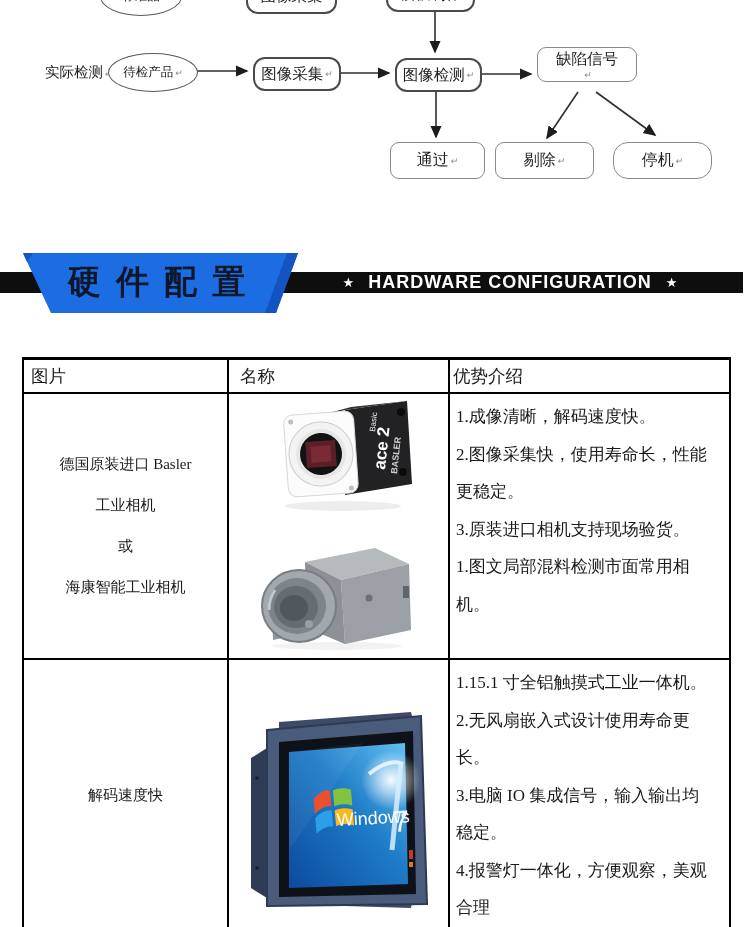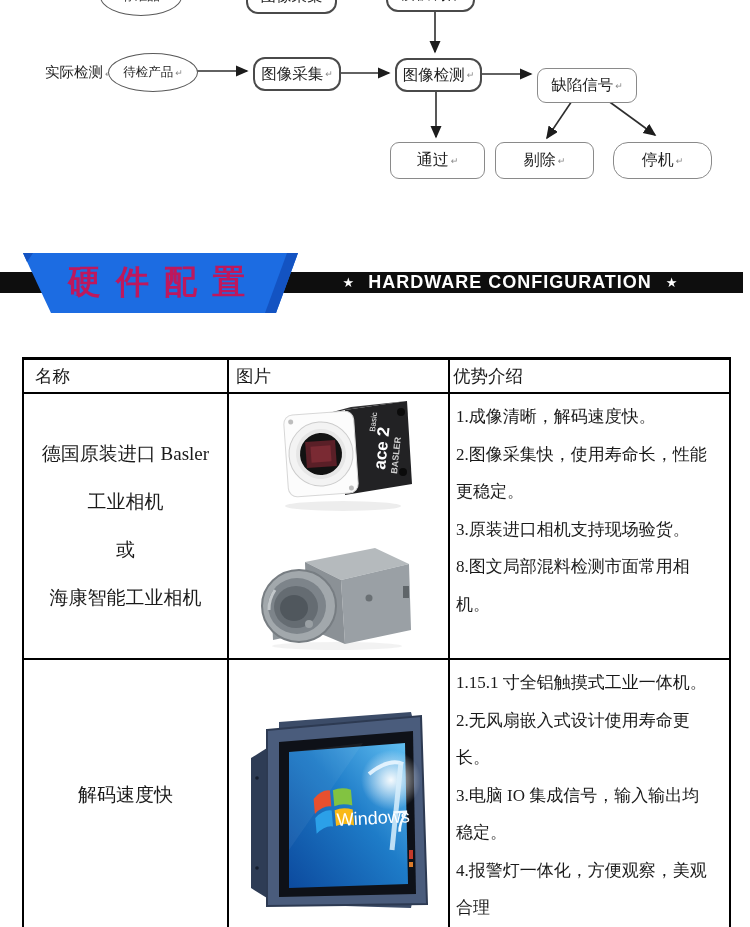"缺陷信号" div.fc-node { flex-direction: none -> column; top: 68px -> 47px }
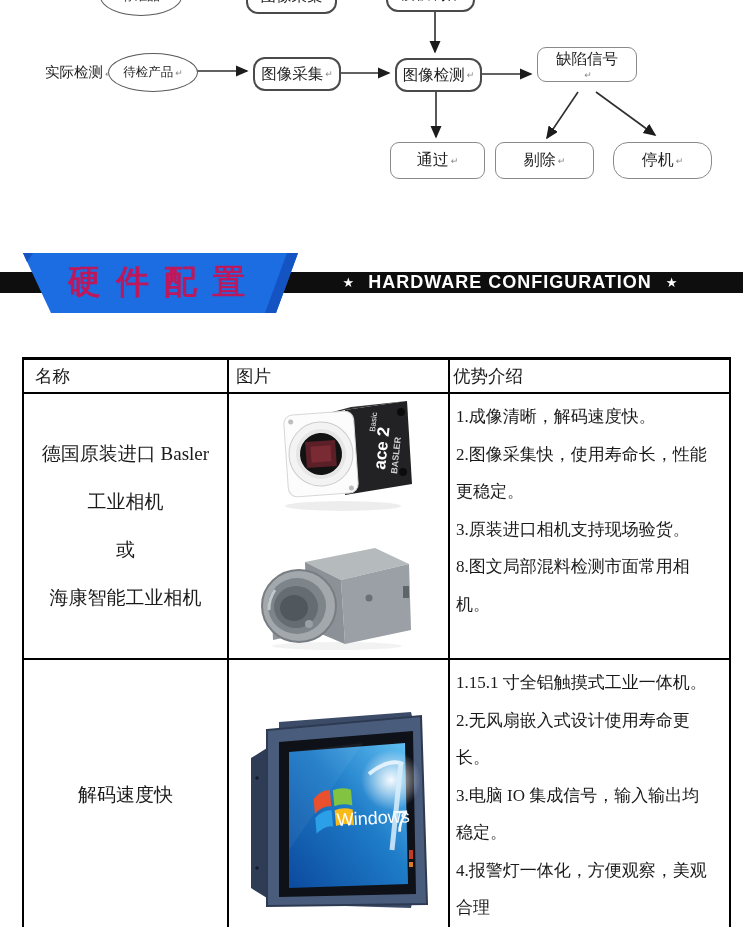"硬 件 配 置" .ribbon-title { color: #be185d -> #0f172a }
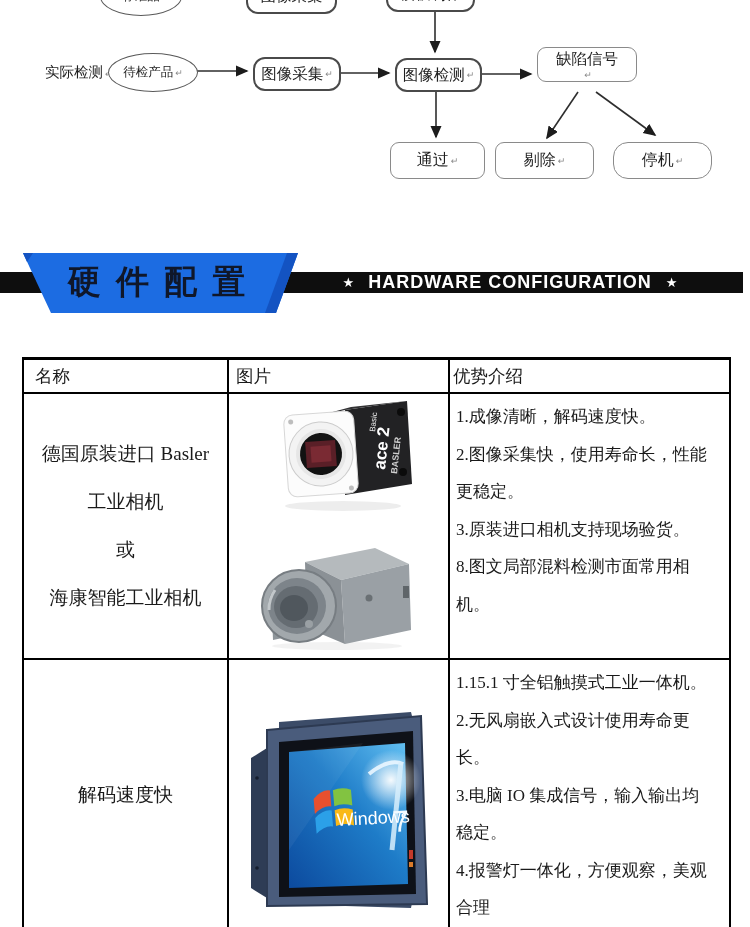"名称" div.cell { order: before "图片" -> after "图片" }
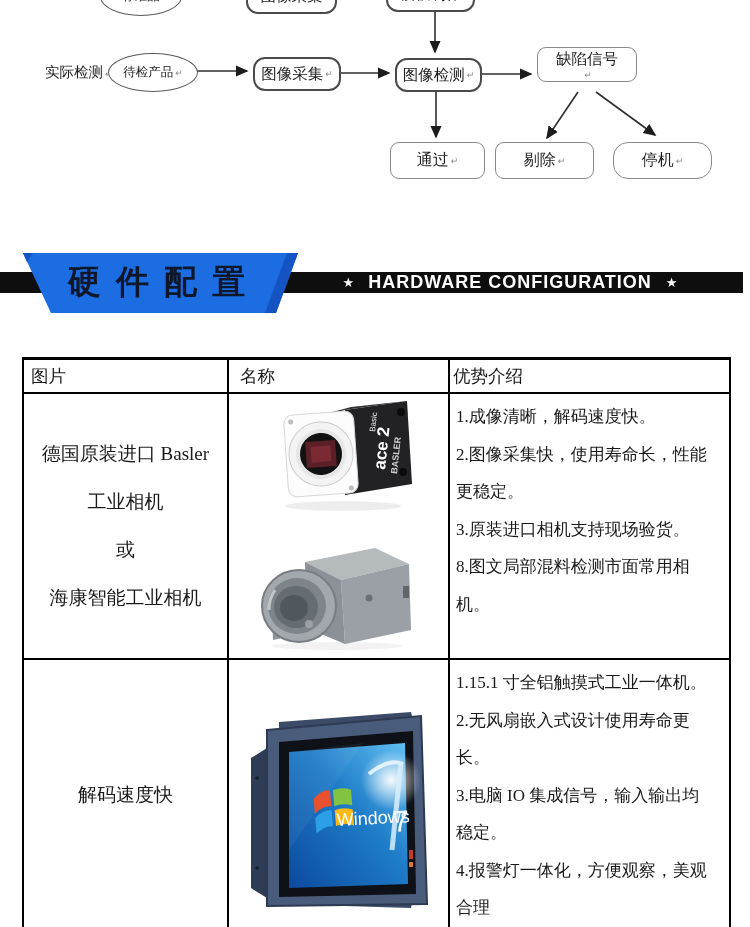"德国原装进口 Basler" .name-cell { font-size: 19px -> 15px }
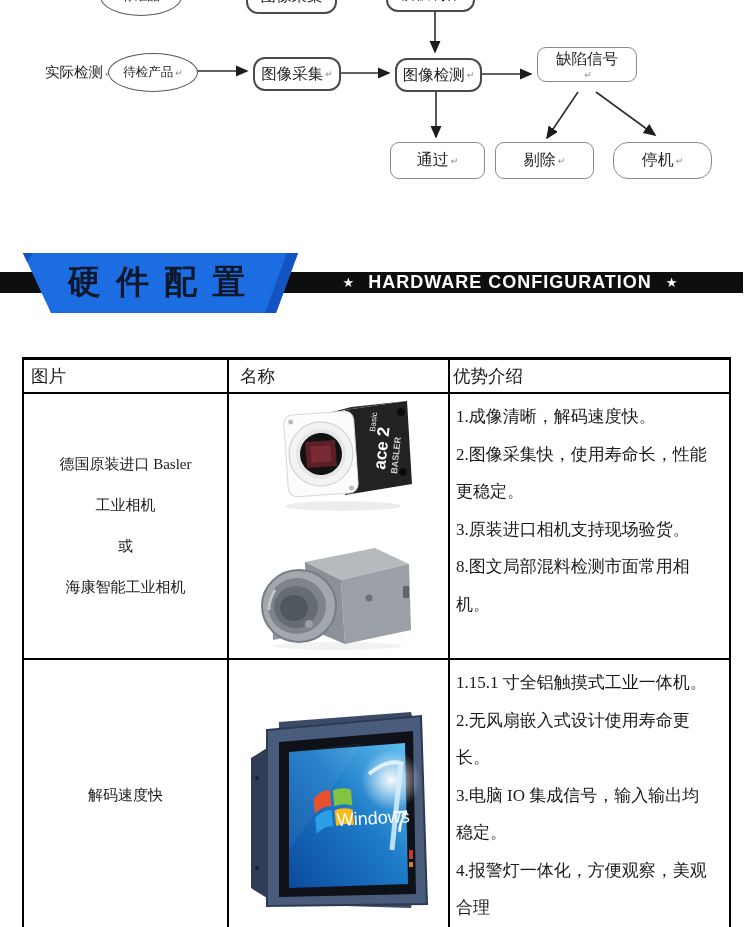"8.图文局部混料检测市面常用相机。" p { text: 8 -> 1 }
